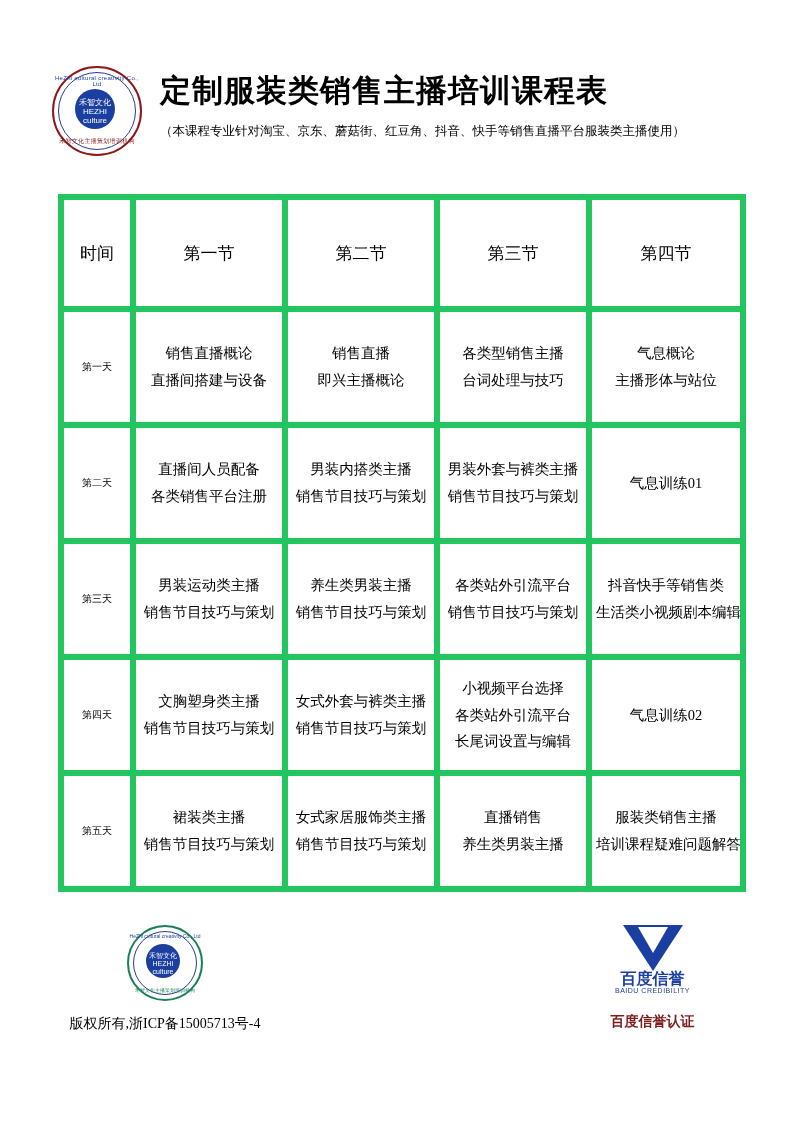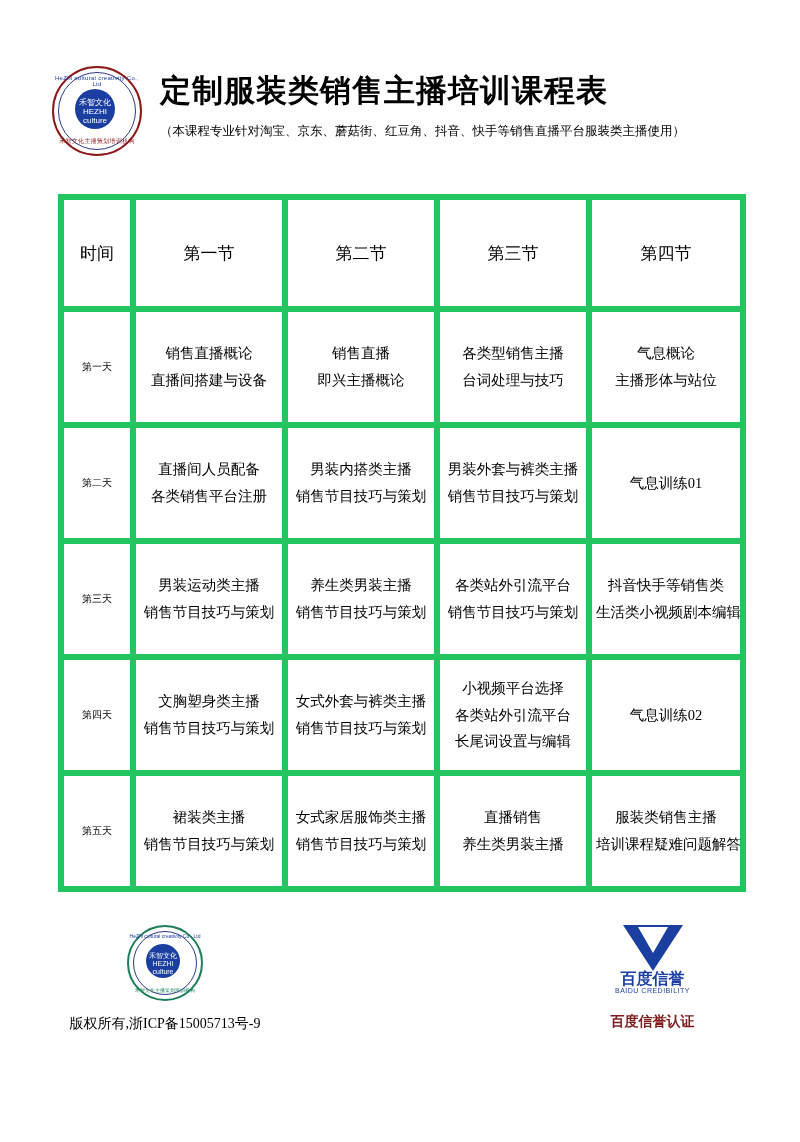"版权所有,浙ICP备15005713号-9" div.footer-text { text: -9 -> -4 }
